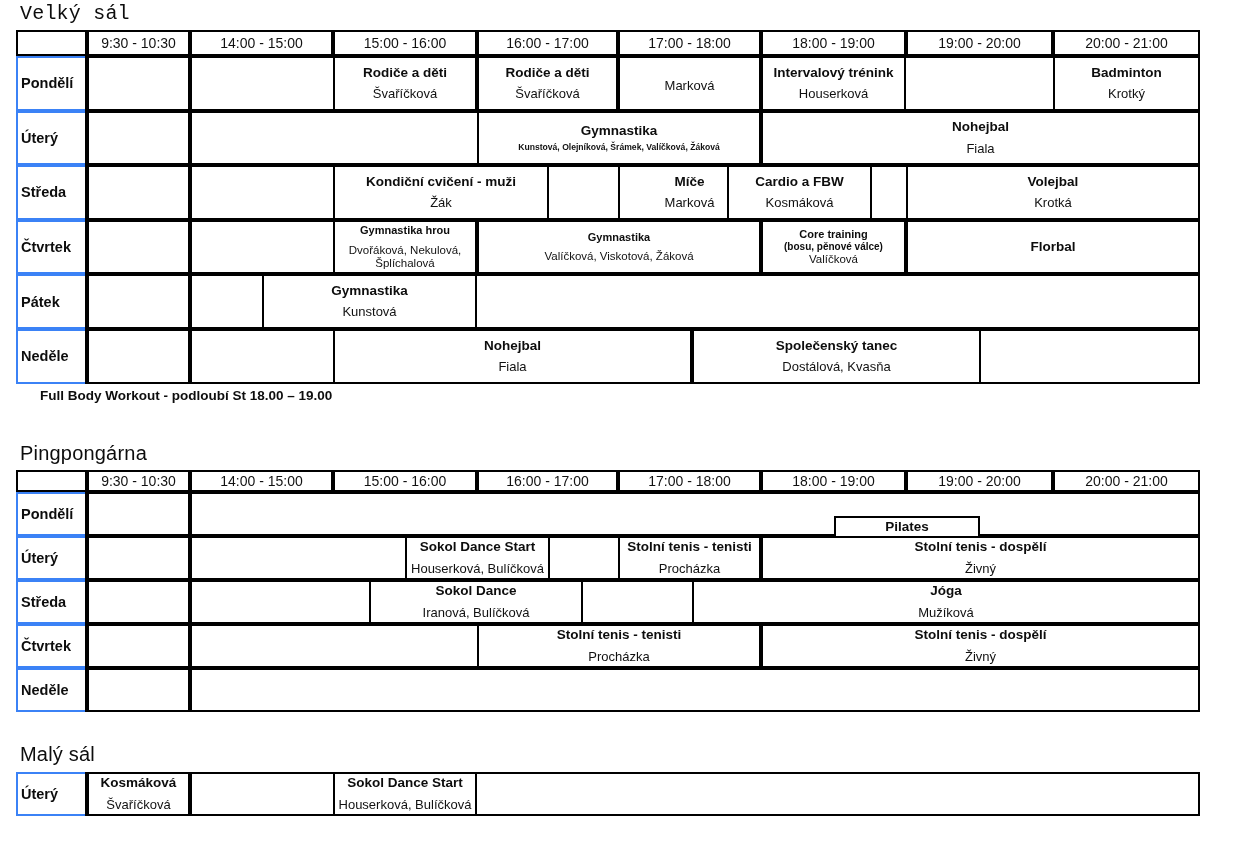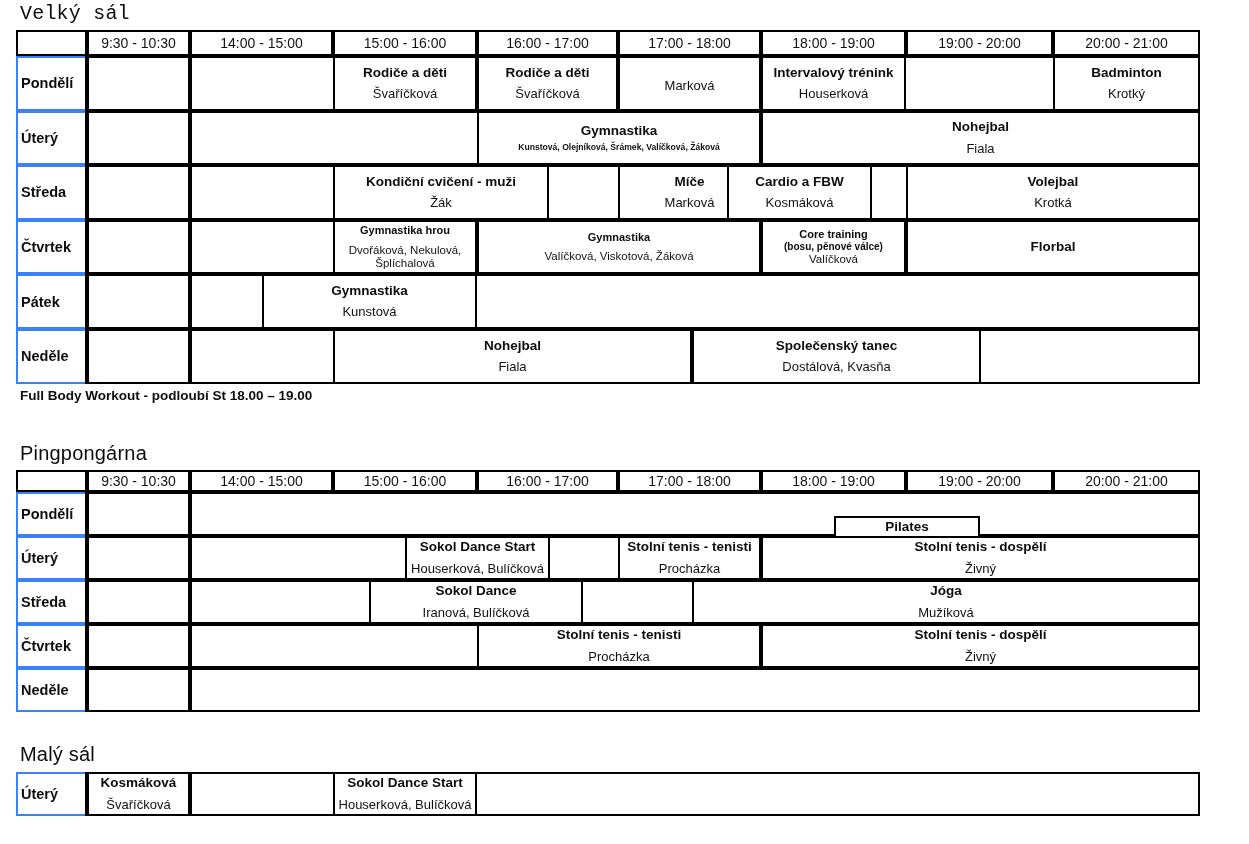"Full Body Workout - podloubí" .note { margin-left: none -> 20px }
